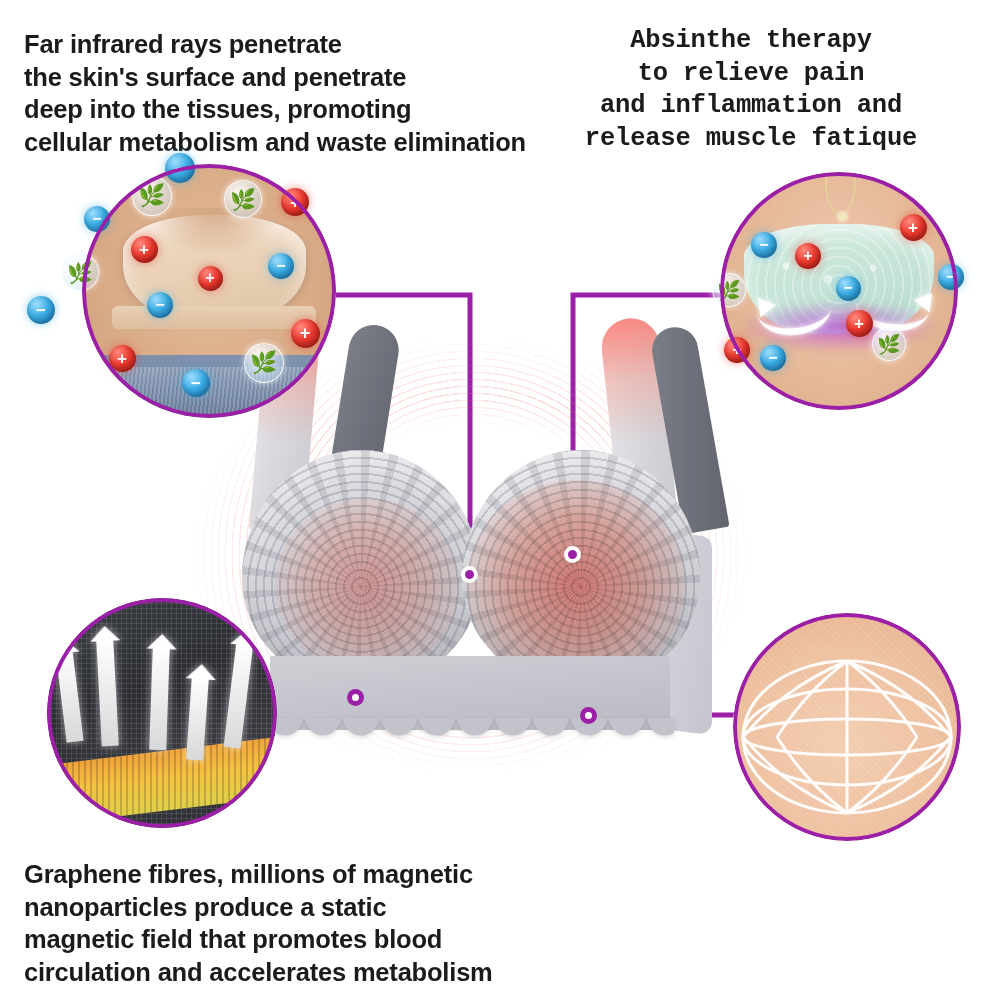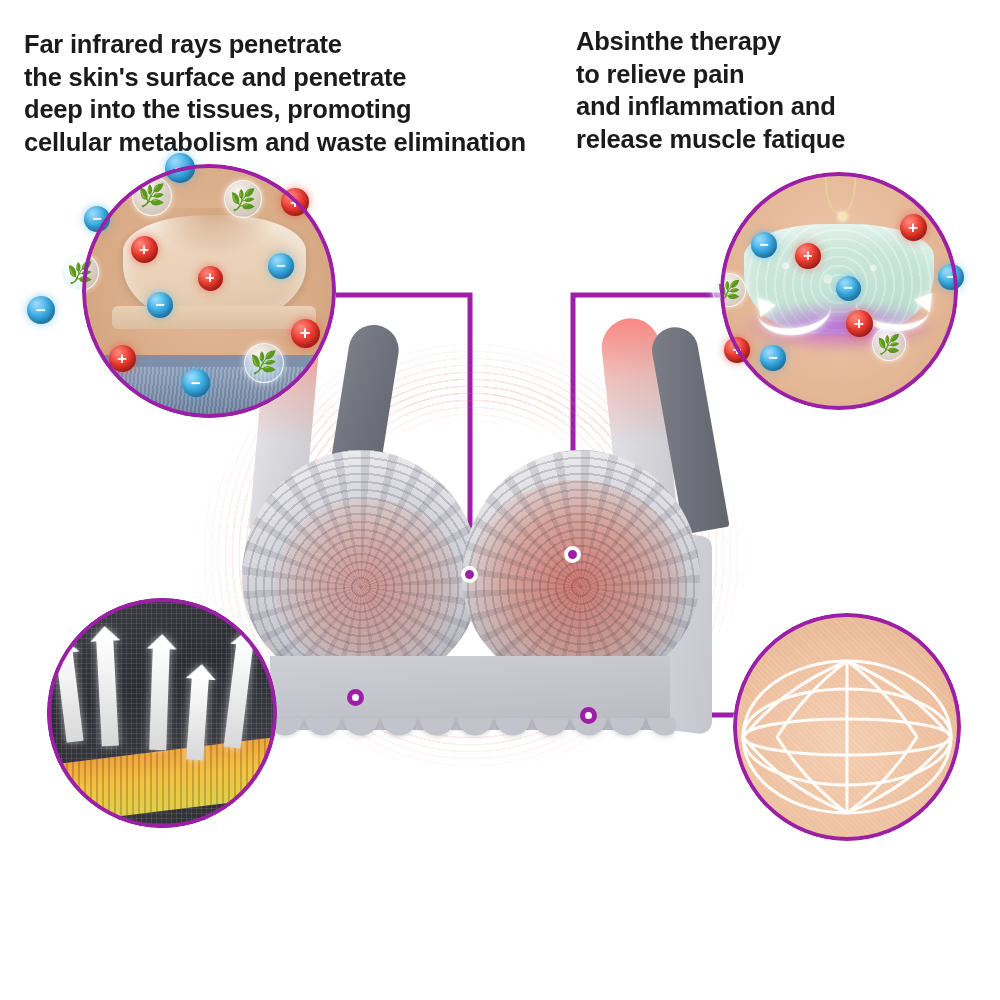"Absinthe therapy" #cap-tr { font-family: none -> Liberation Mono, monospace; text-align: left -> center }
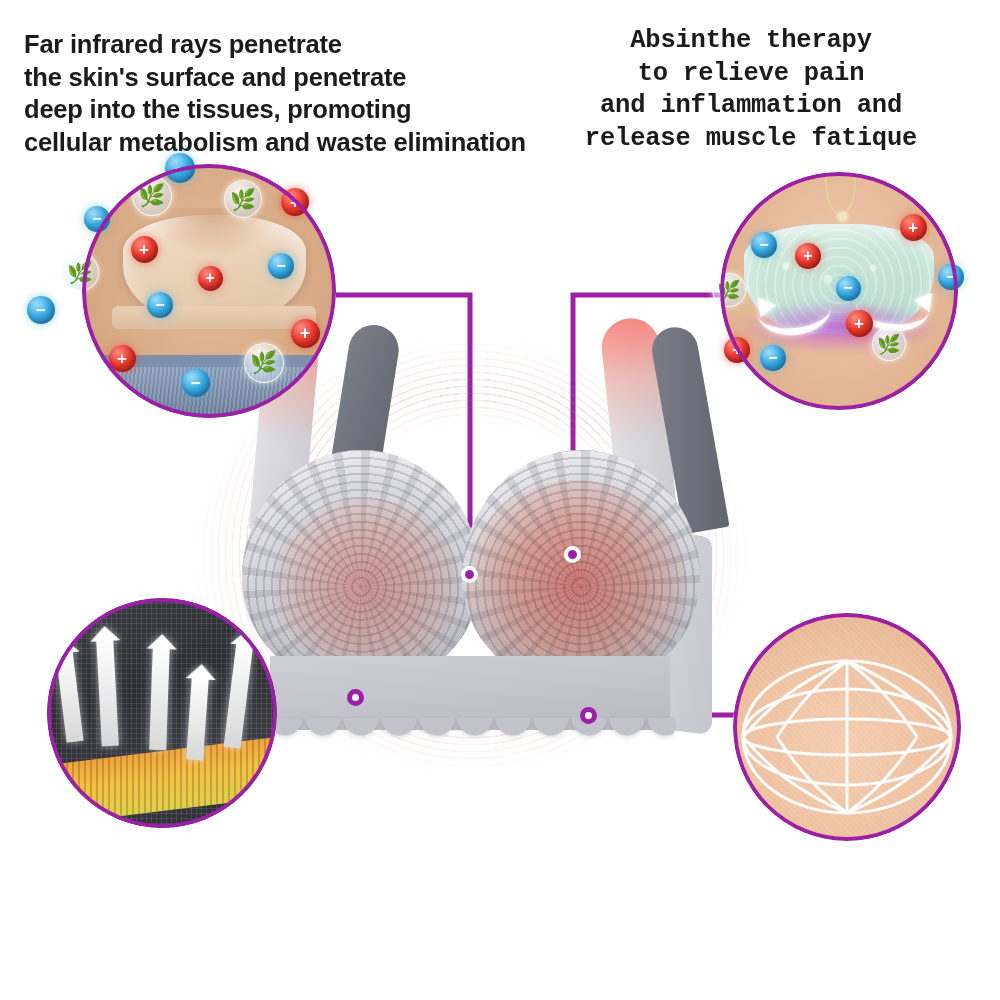"Graphene fibres, millions of magnetic" div.caption { html: none -> <div>Graphene fibres, millions of magnetic nanoparticles produce a static magnetic field that promotes blood circulation and accelerates metabolism</div> }
